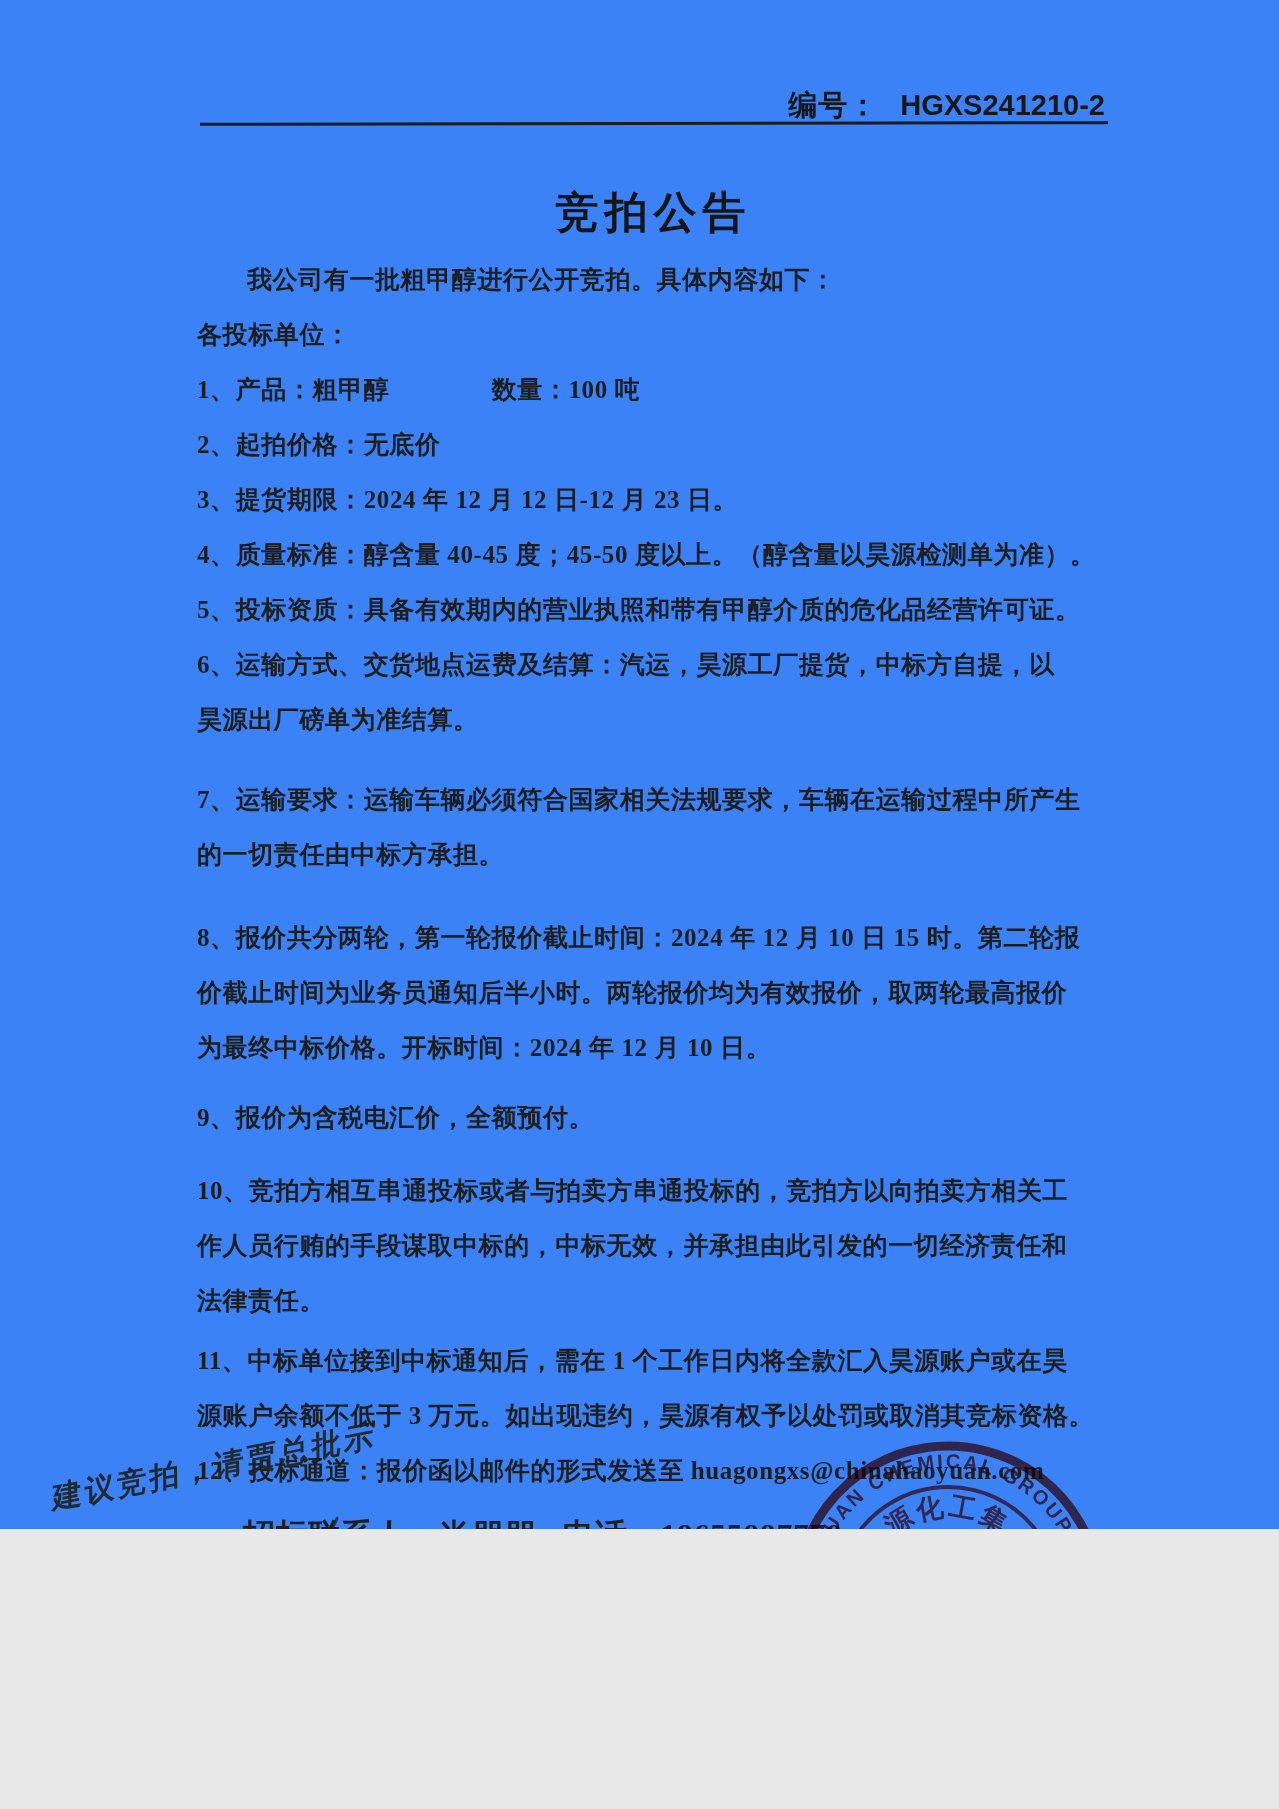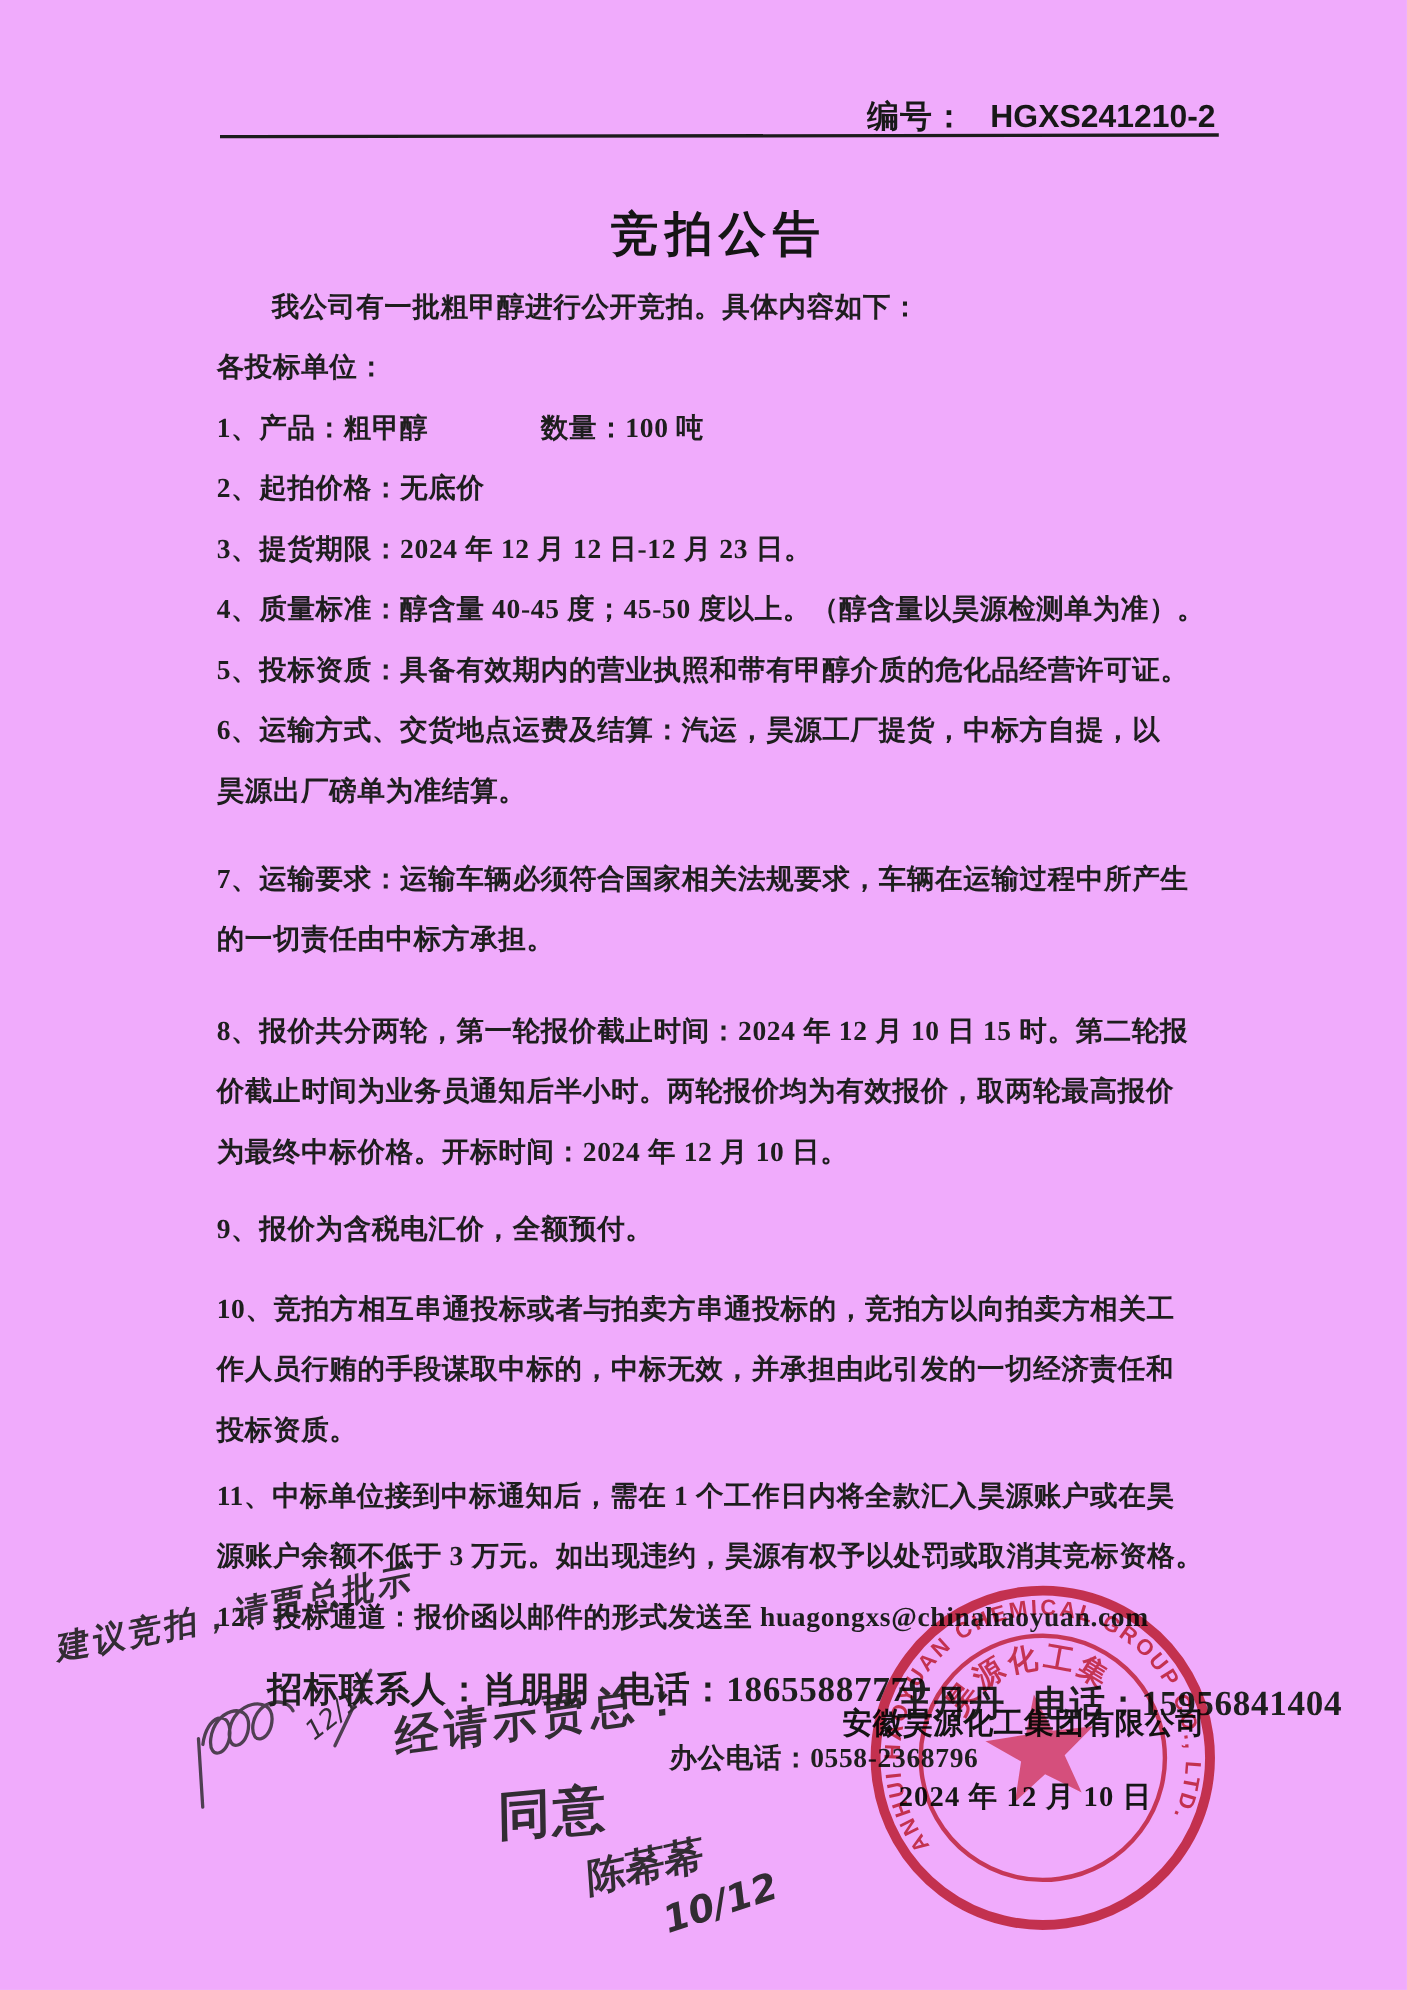"编号： HGXS241210-2" .page { background: #f0abfc -> #3b82f6; height: 1809px -> 1529px }
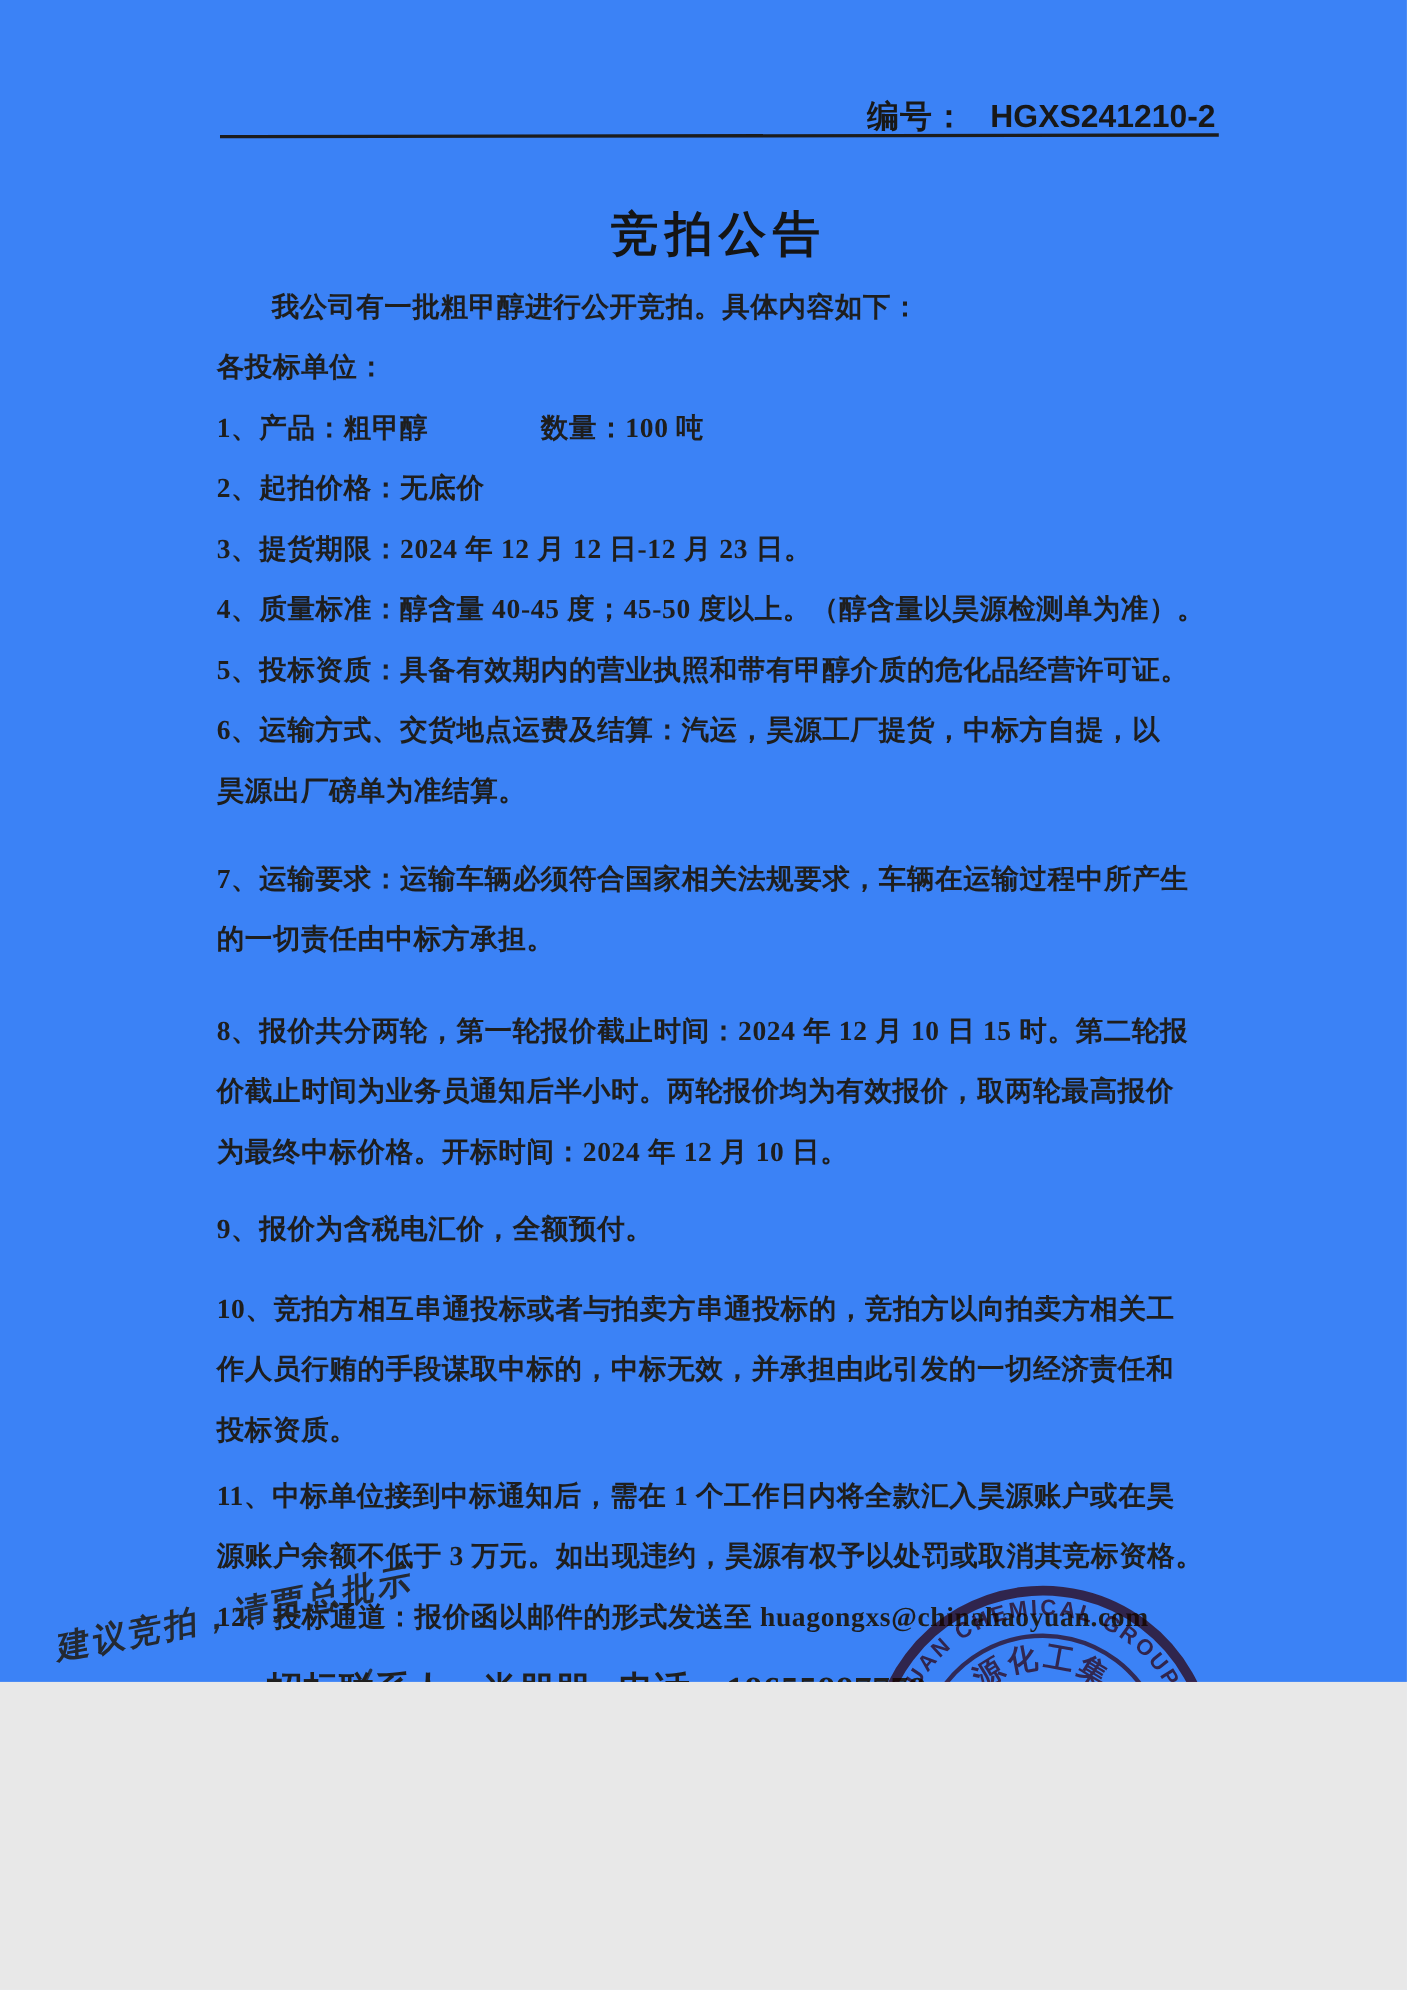"投标资质。" div.line { text: 投标资质 -> 法律责任 }
